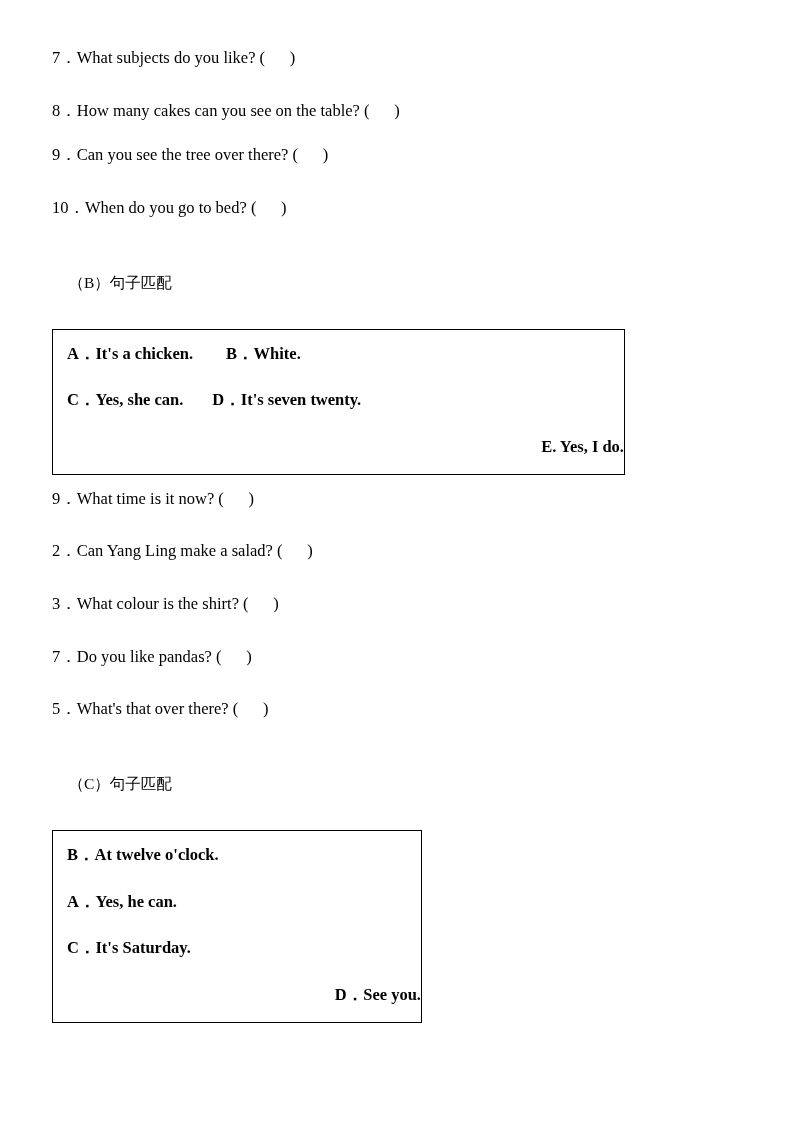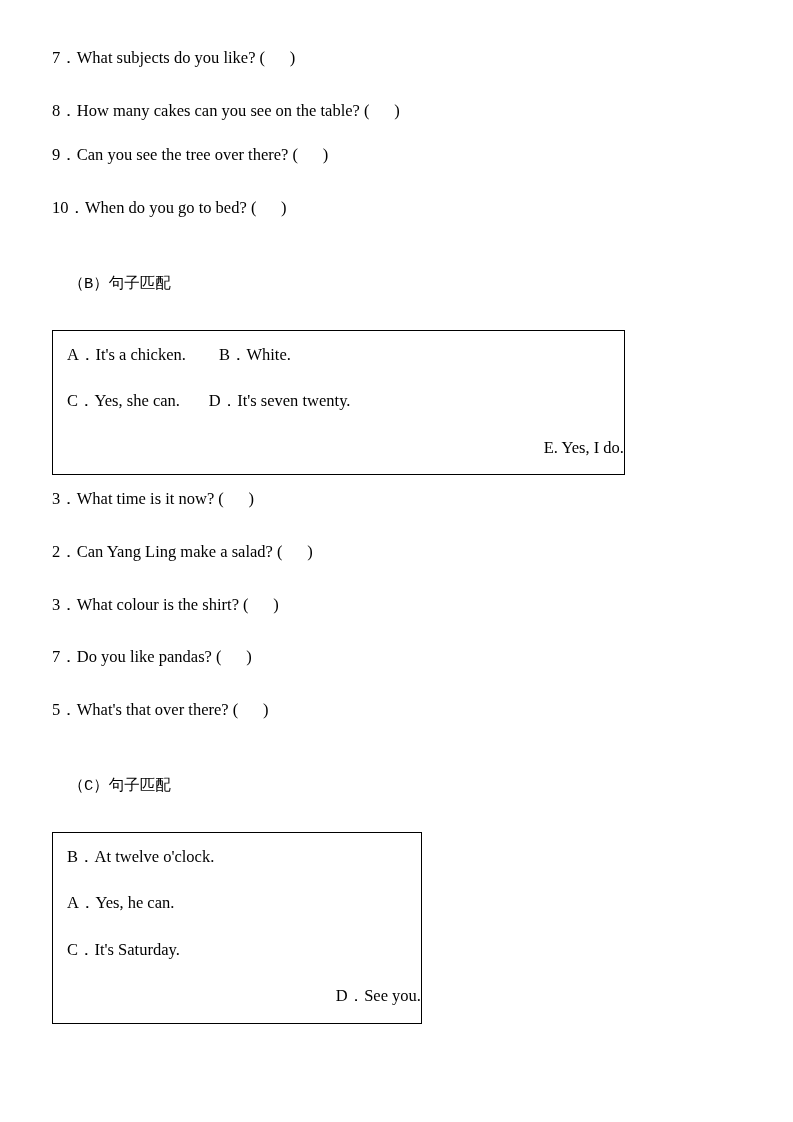"（B）句子匹配" .section-head .cn { font-family: Liberation Mono, monospace -> Liberation Serif, serif }
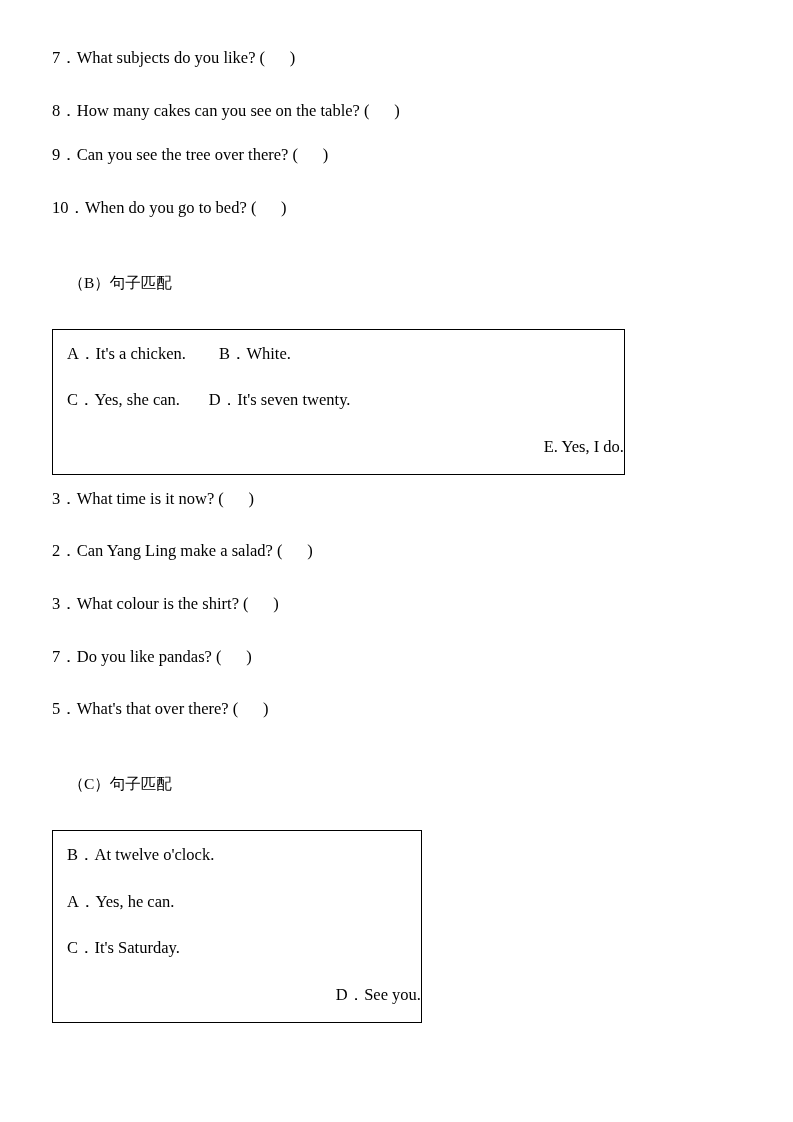"A．It's a chicken. B．White." .choice-row { font-weight: none -> bold }
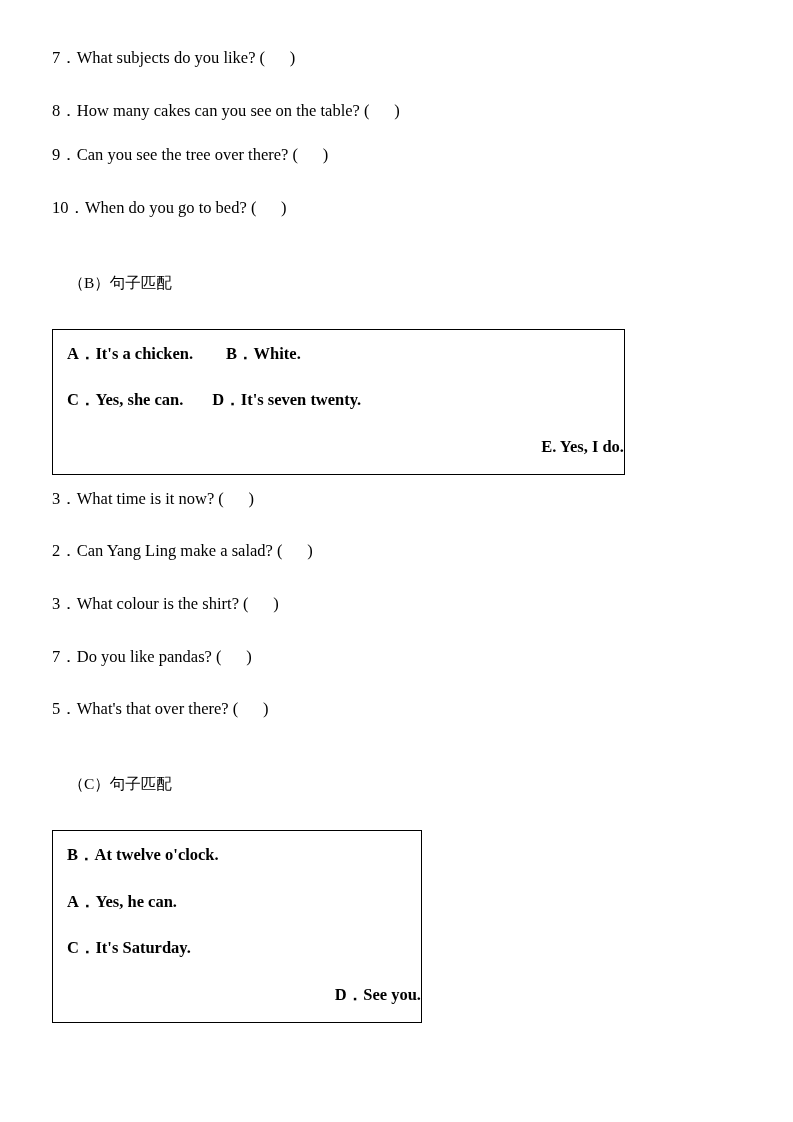"3．What time is it now?" div.q-line { text: 3 -> 9 }
